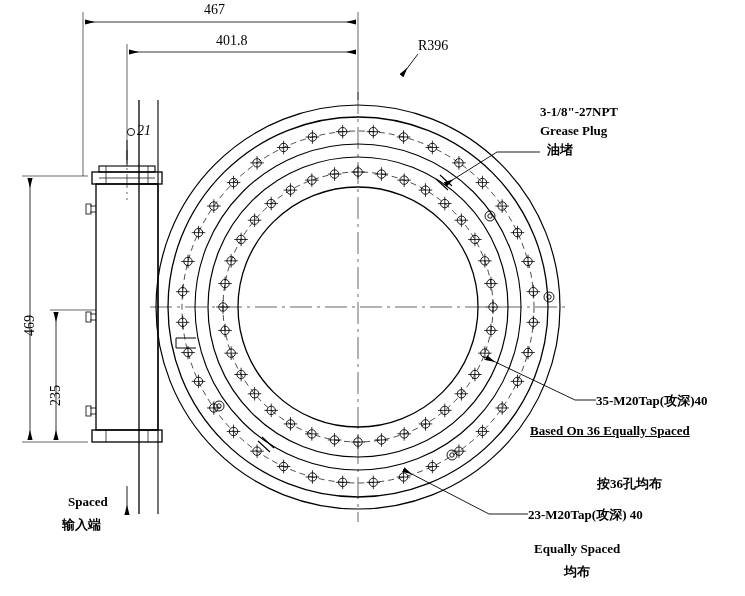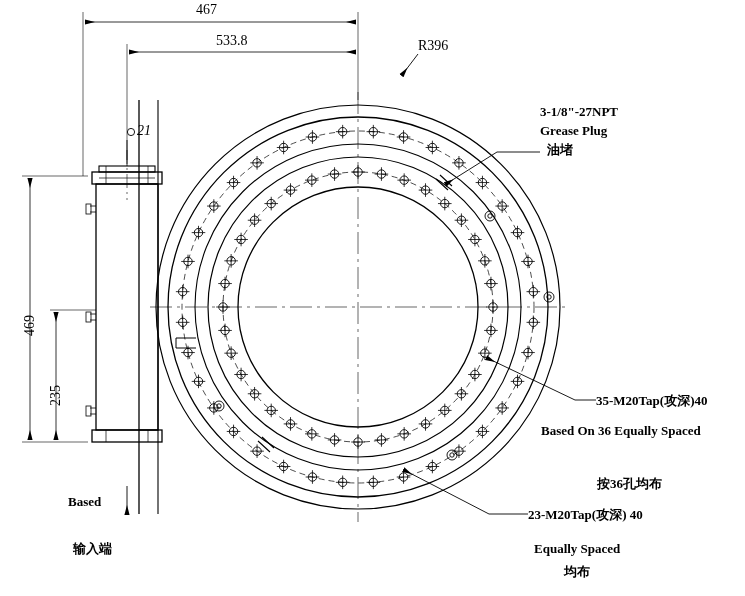"467" div.lbl { left: 196px -> 204px }
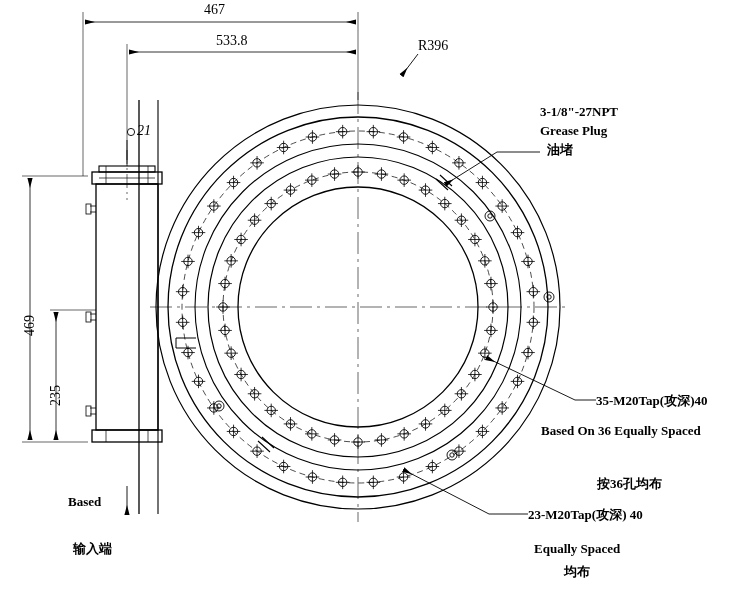"533.8" div.lbl { text: 533.8 -> 401.8 }
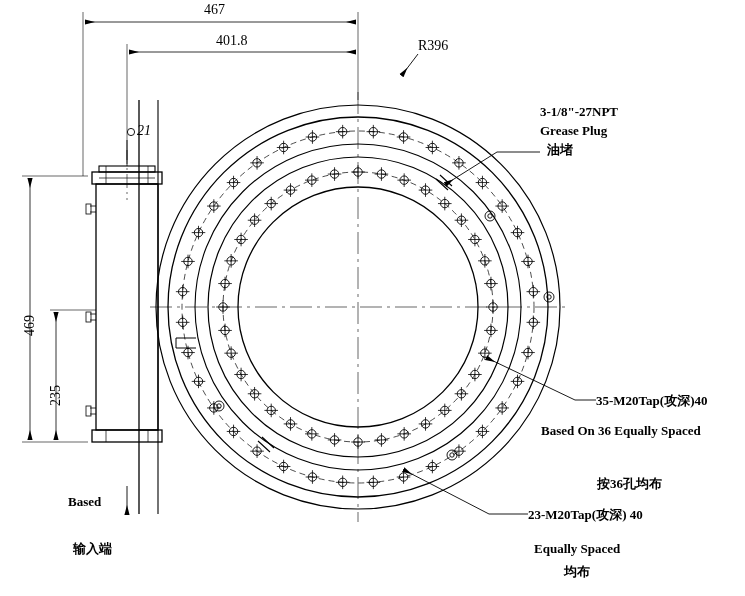"Based On 36 Equally Spaced" div.lbl { left: 541px -> 530px; text-decoration: none -> underline }
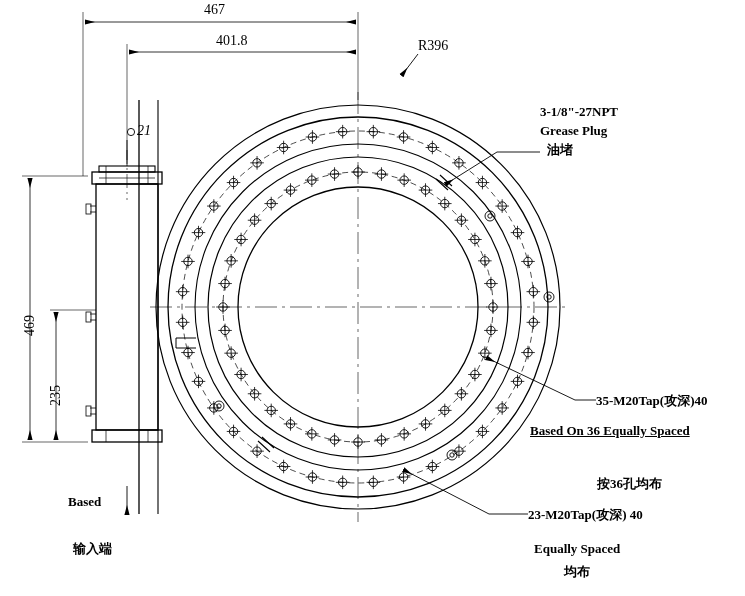"Based" div.lbl { text: Based -> Spaced }
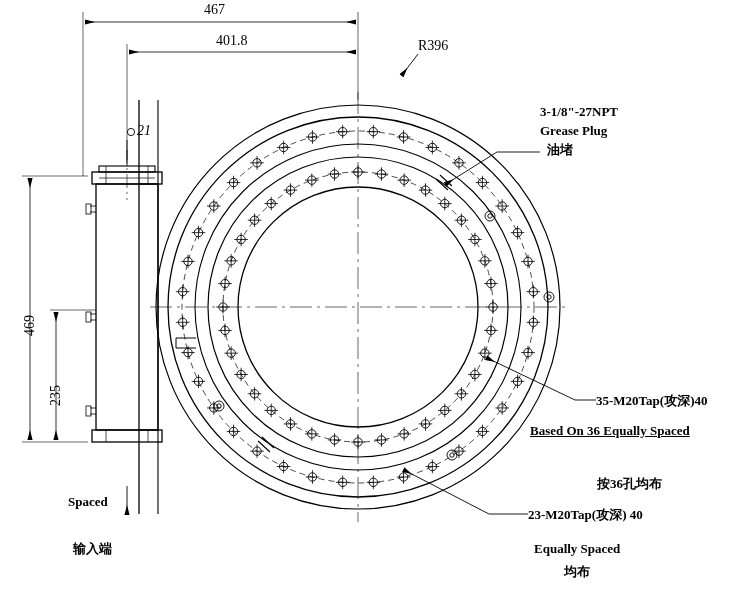"输入端" div.lbl { left: 73px -> 62px; margin-top: 24px -> none }
